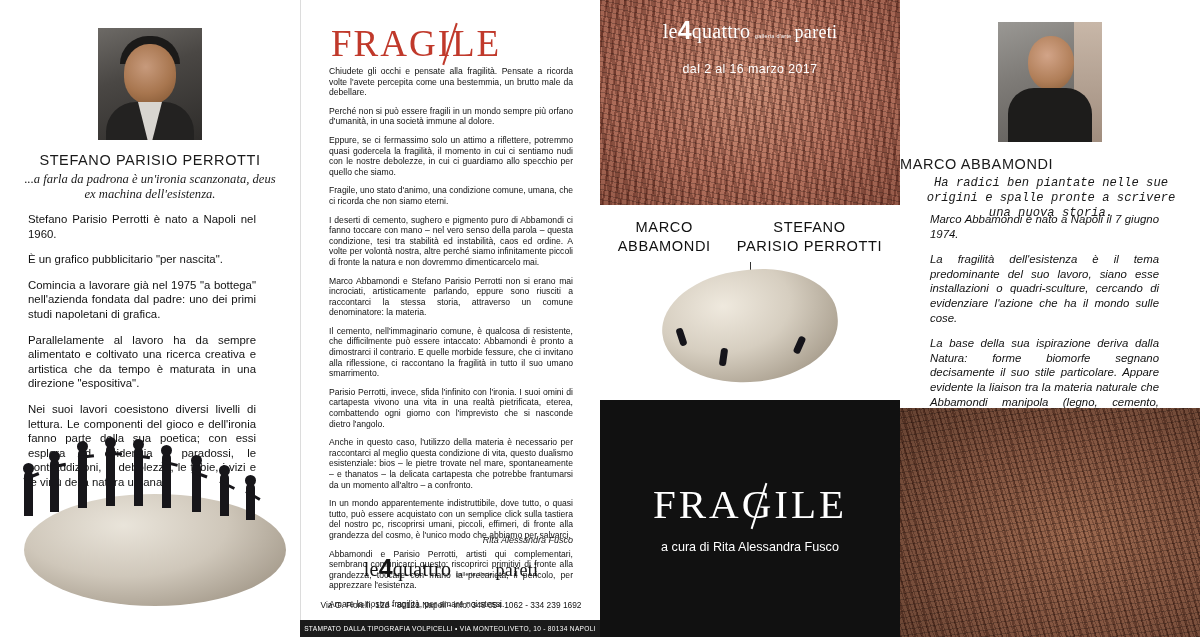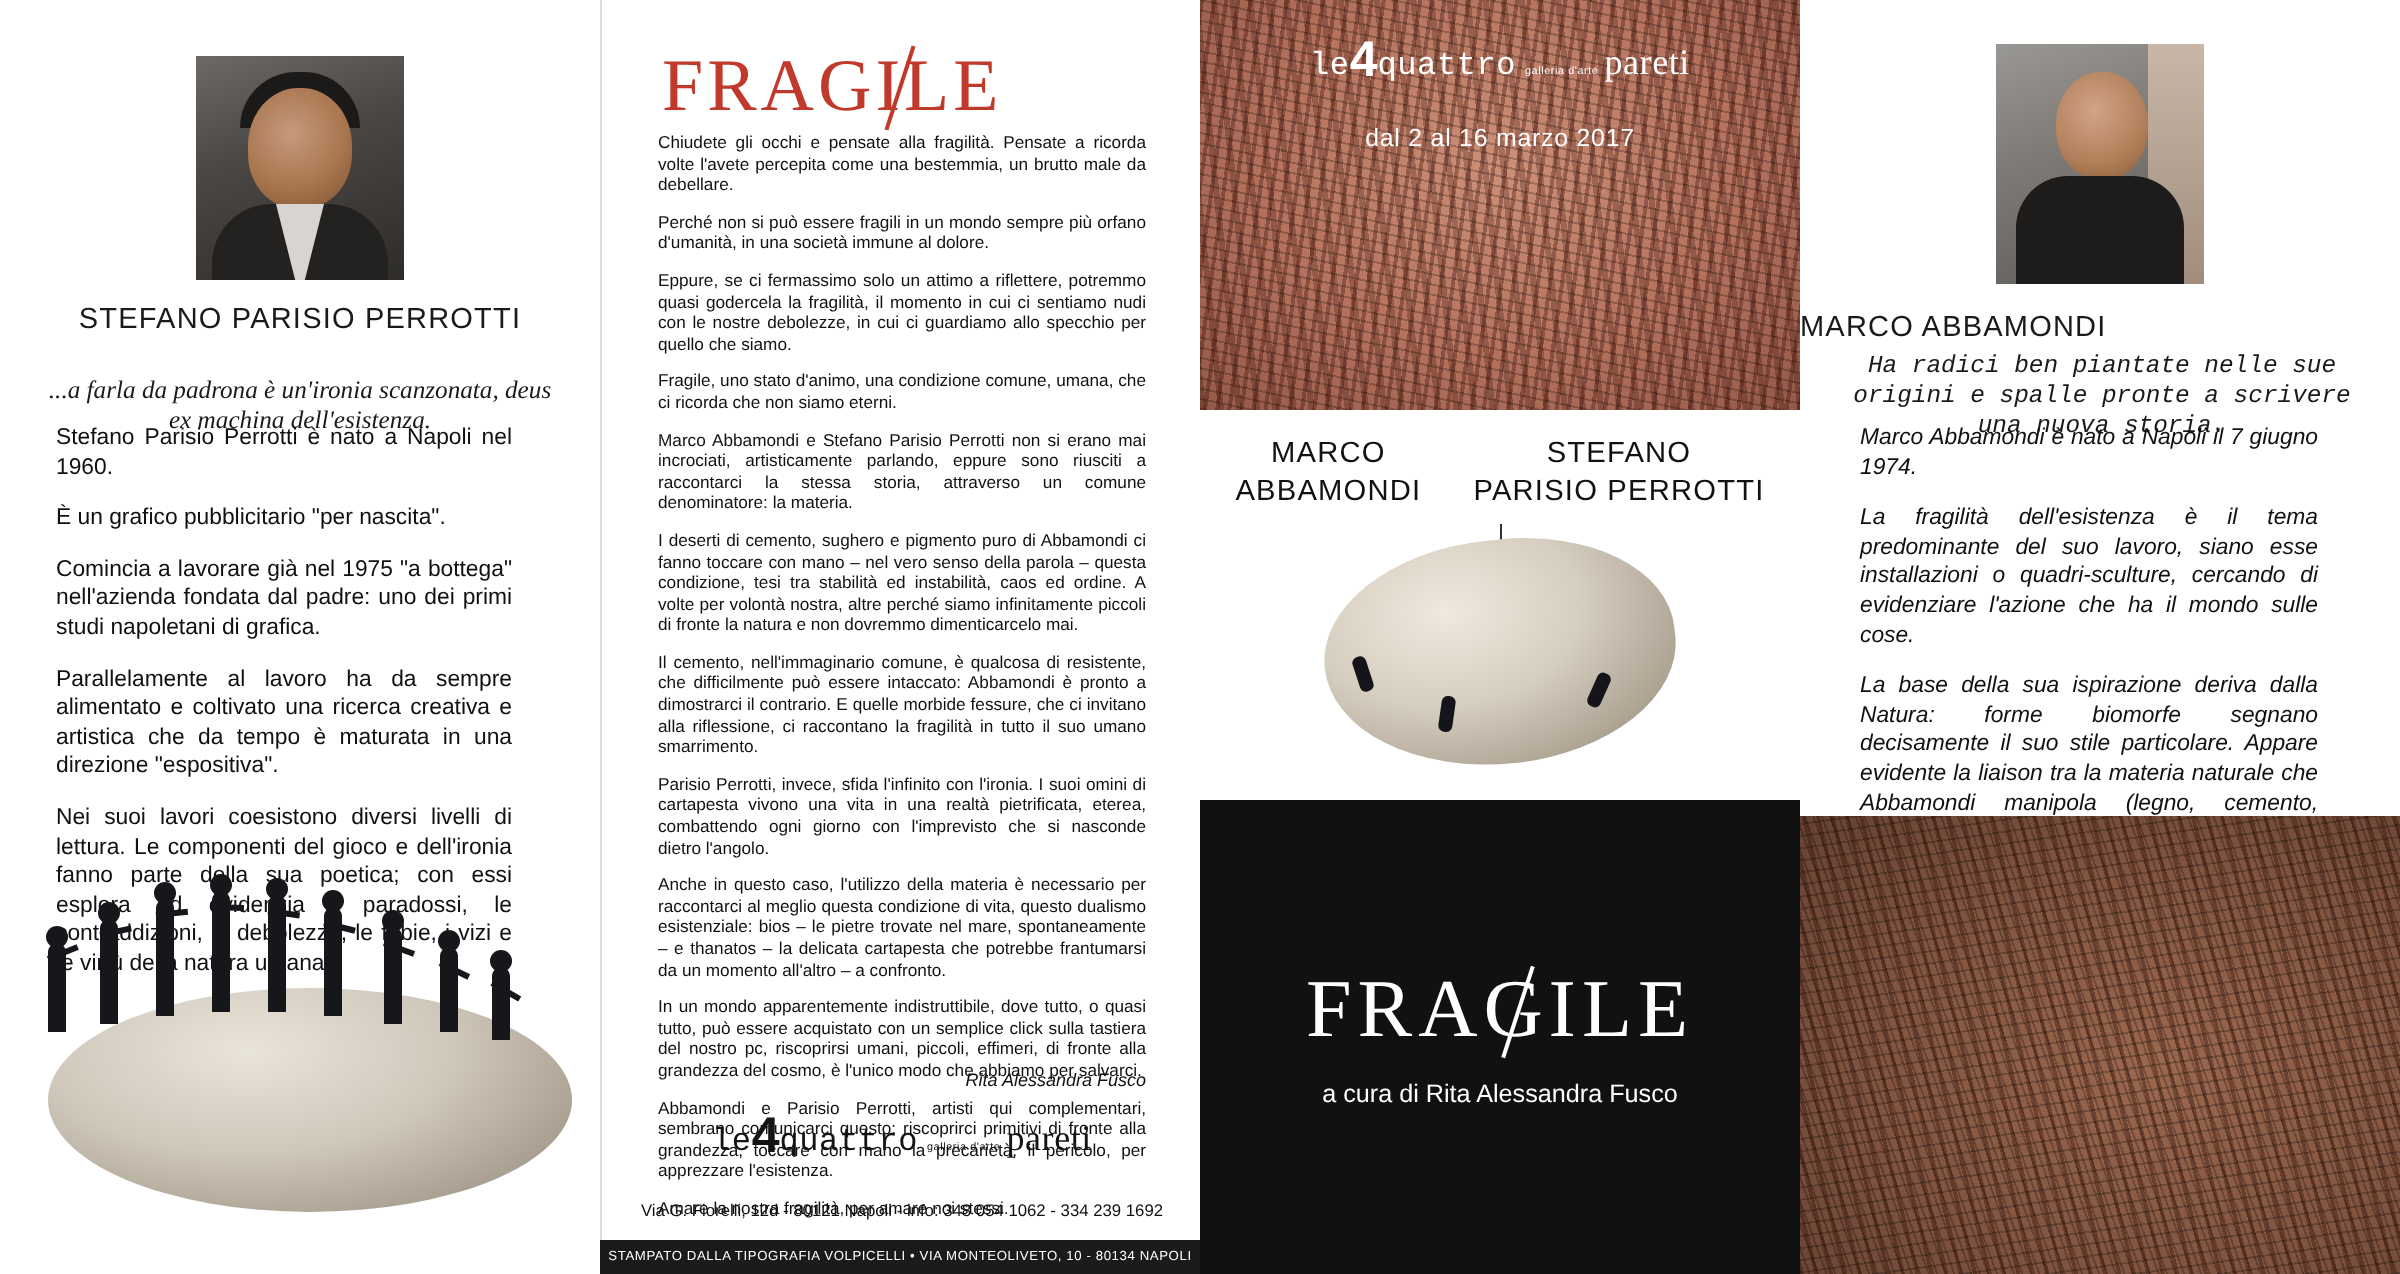"le" .glogo .l1 { font-family: Liberation Mono, monospace -> Liberation Serif, serif; font-size: 16px -> 20px }
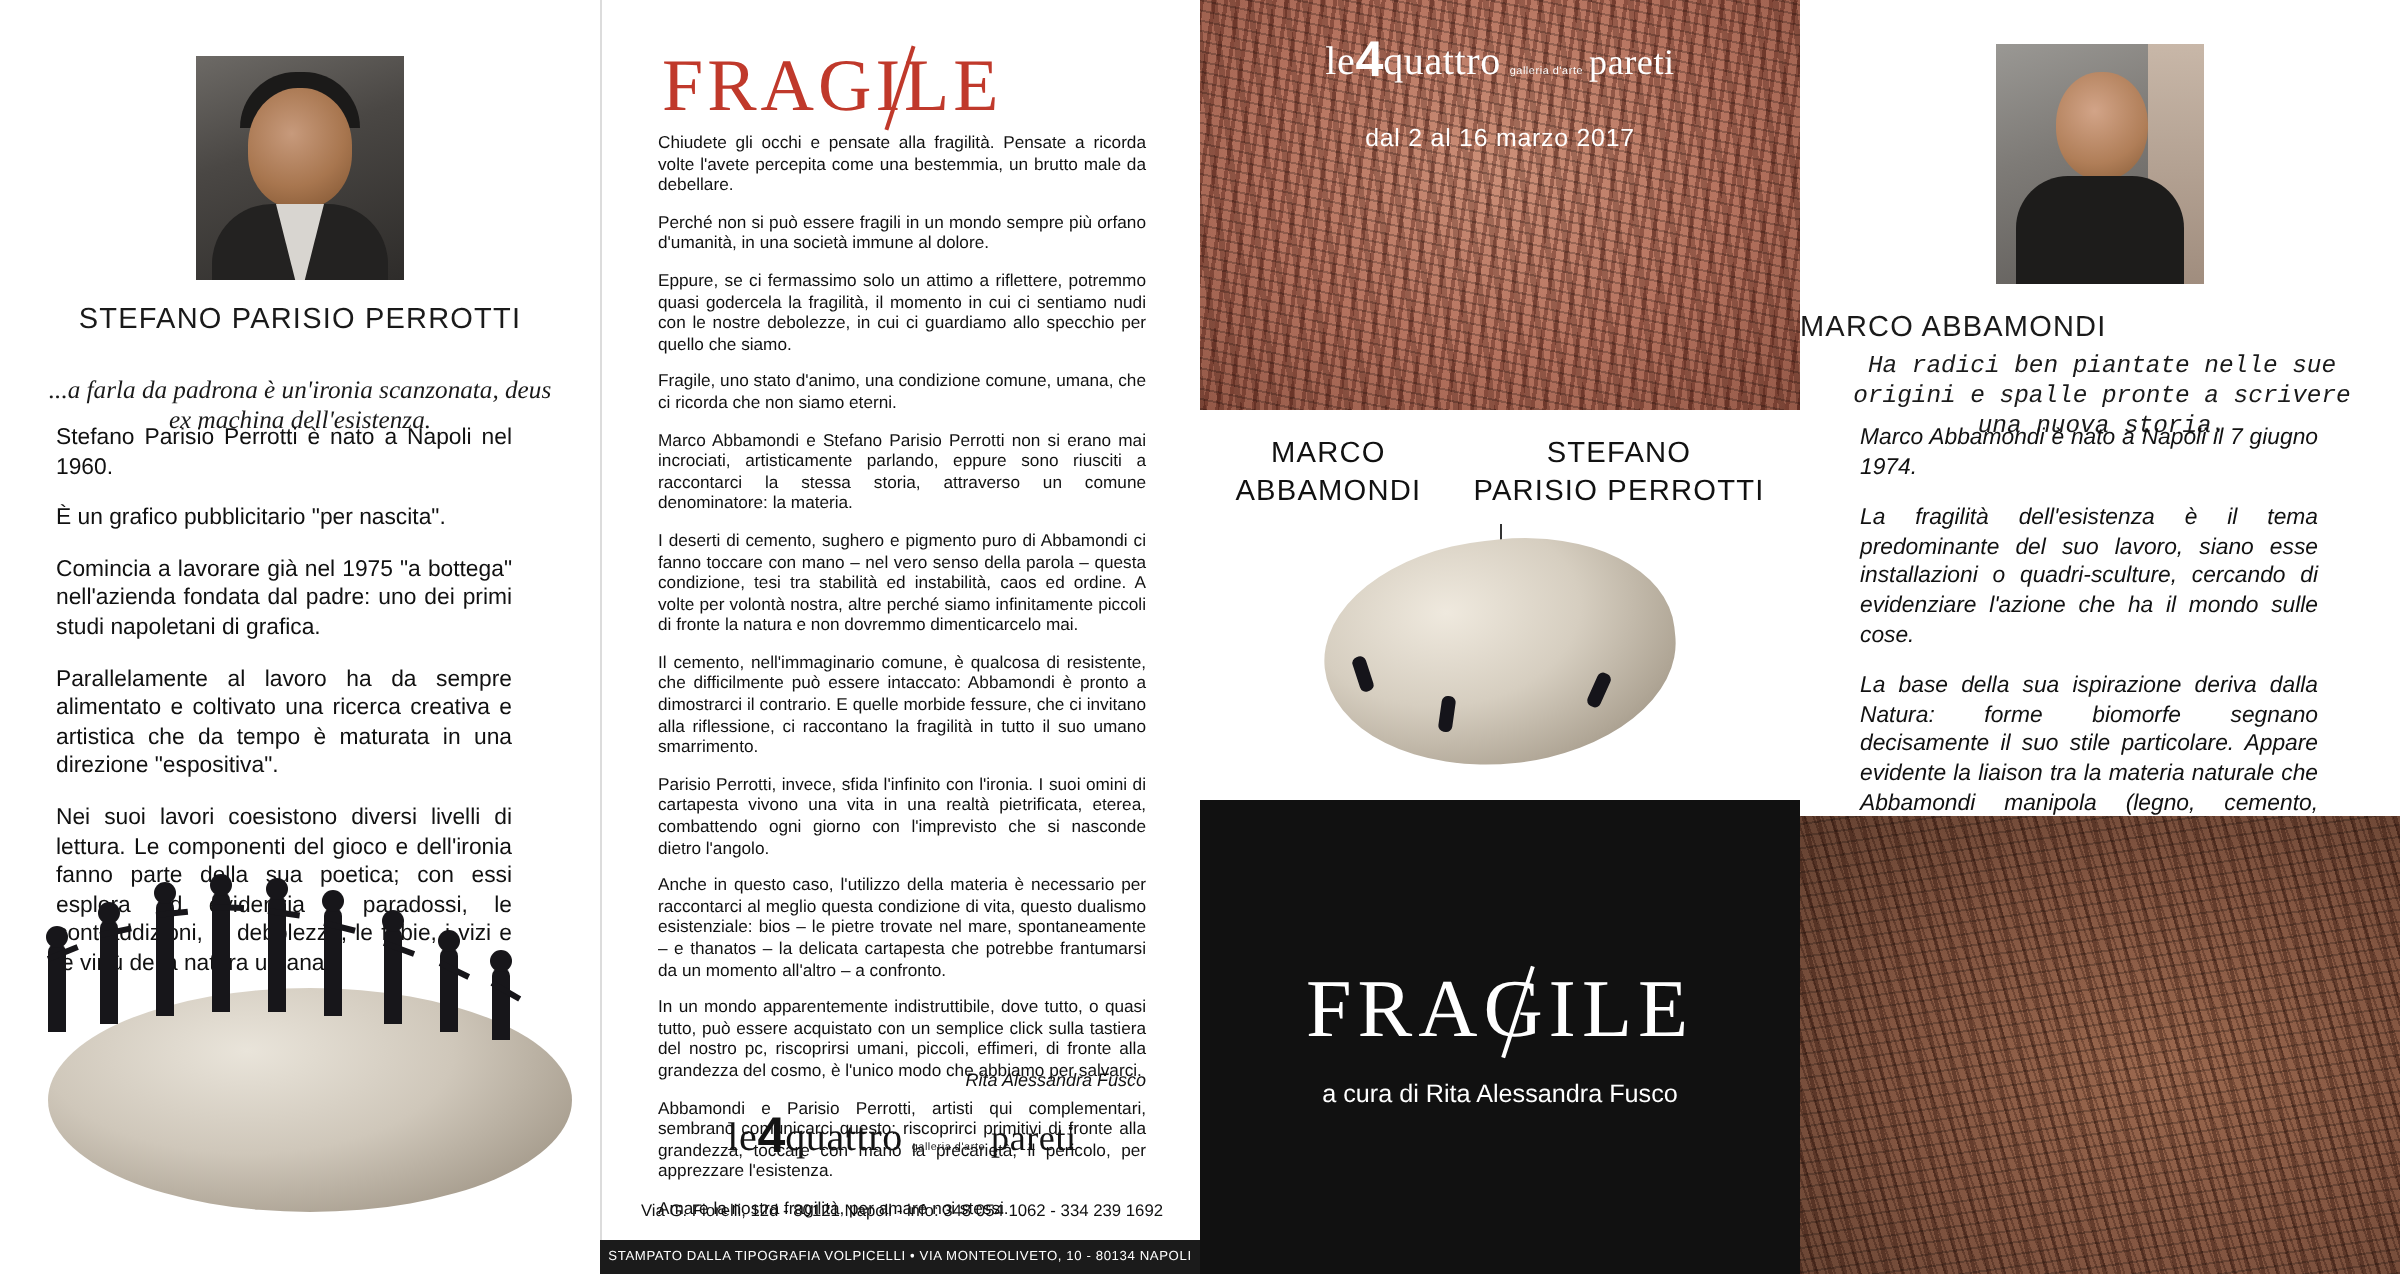"...a farla da padrona è" .tagline1 { margin-top: 16px -> none }
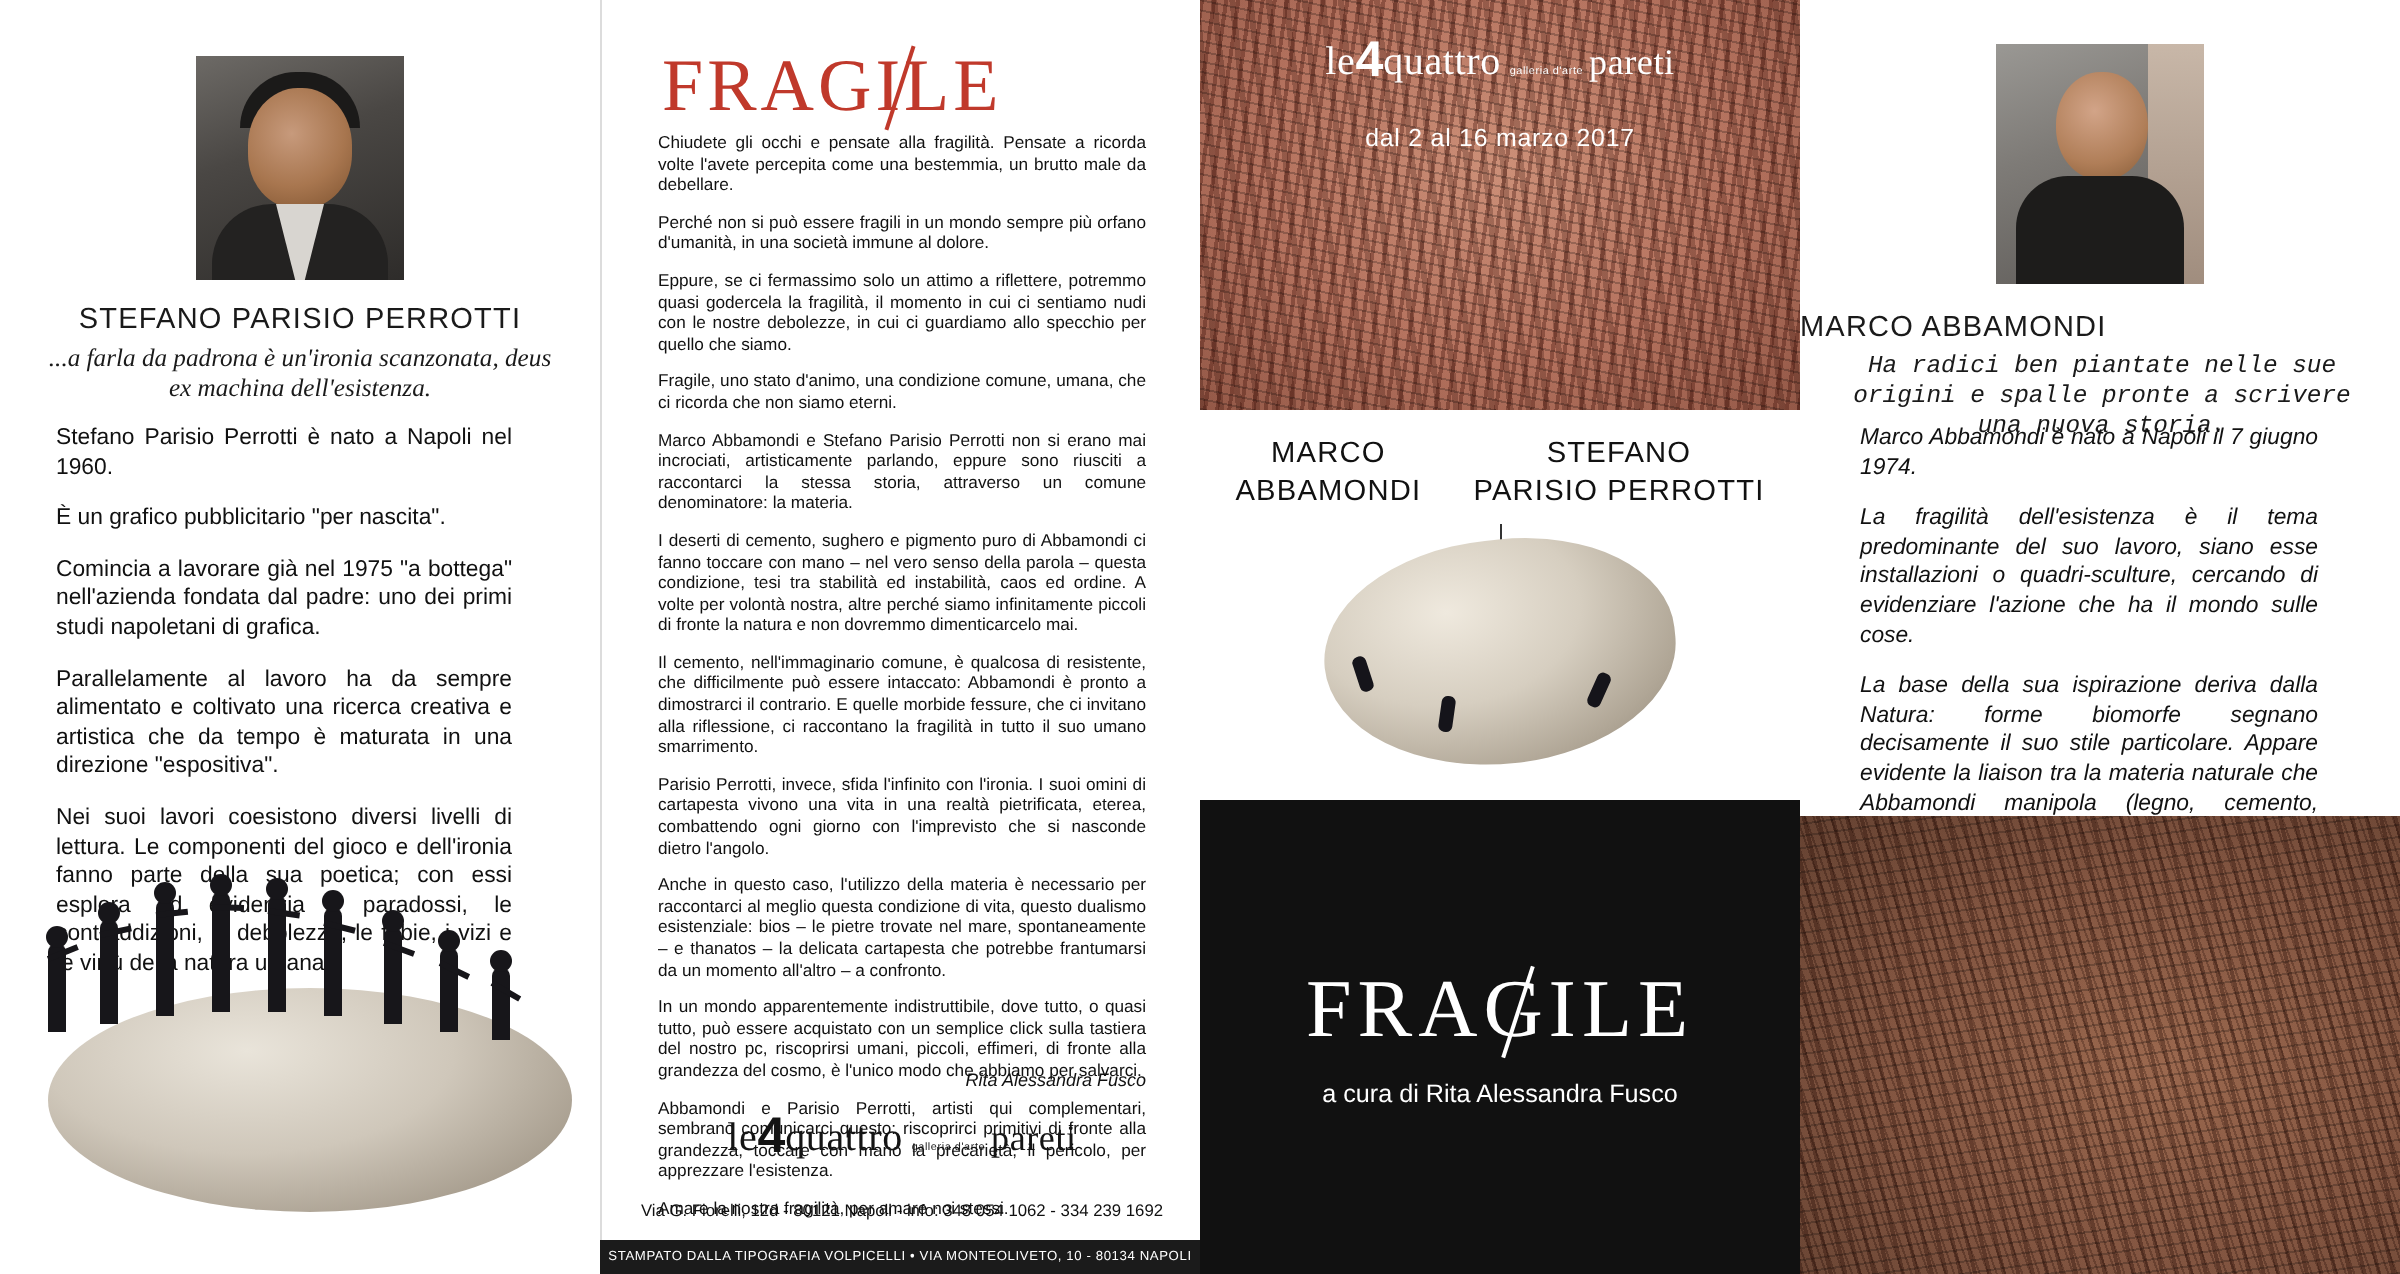"Marco Abbamondi e Stefano Parisio" p { order: before "I deserti di cemento, sughero" -> after "I deserti di cemento, sughero" }
